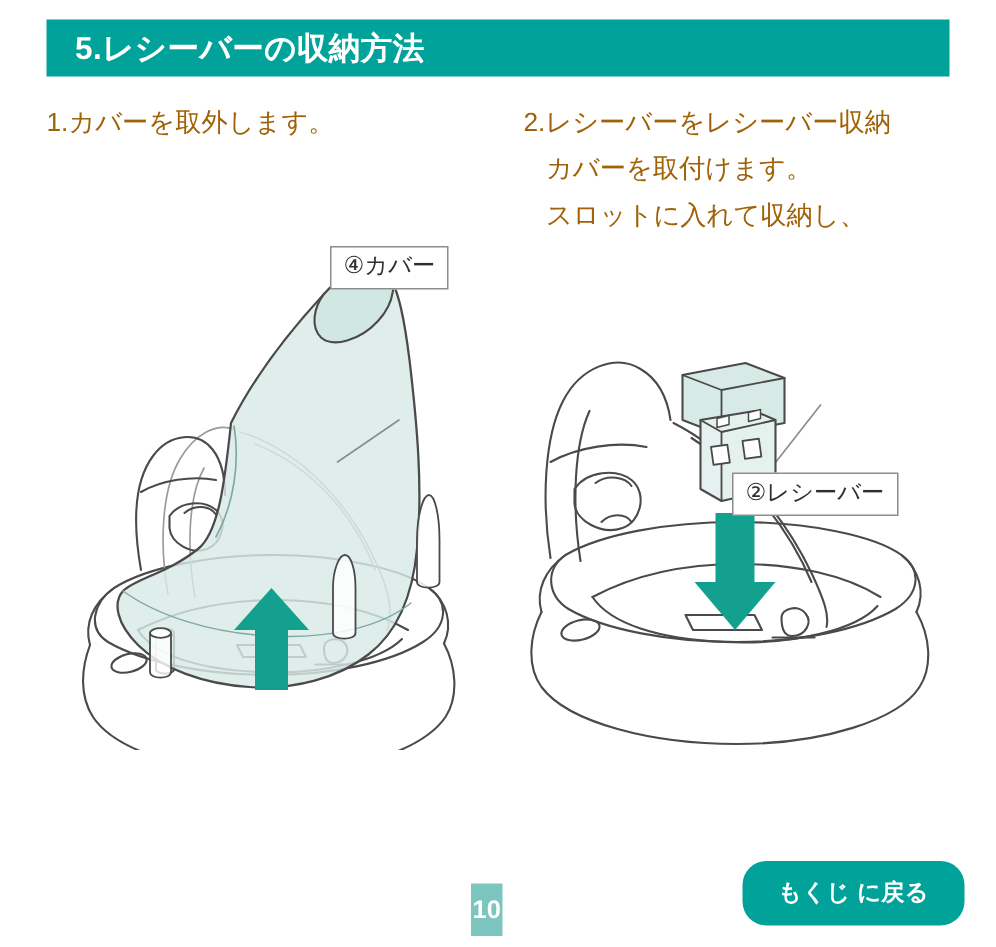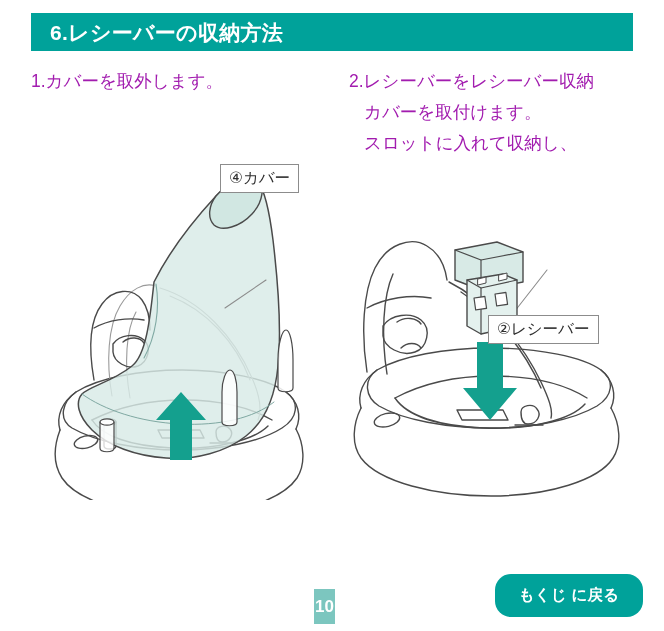"6.レシーバーの収納方法" span { text: 6 -> 5 }
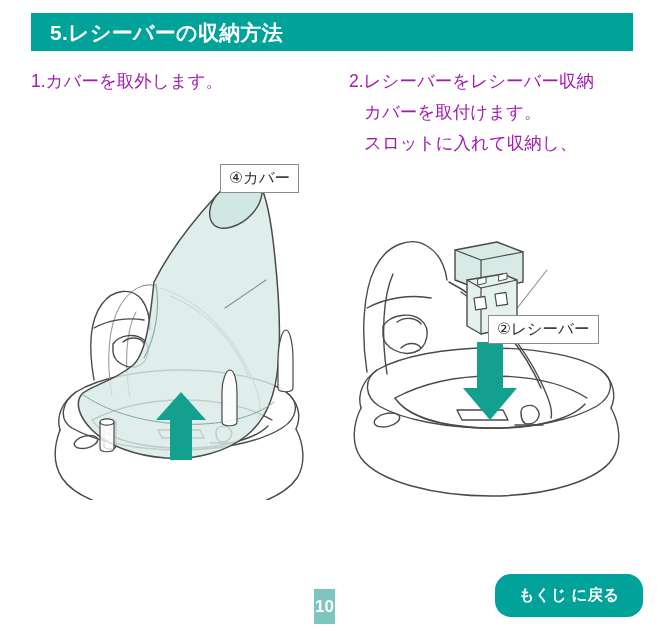"1.カバーを取外します。" .step-text { color: #a21caf -> #a16207 }
